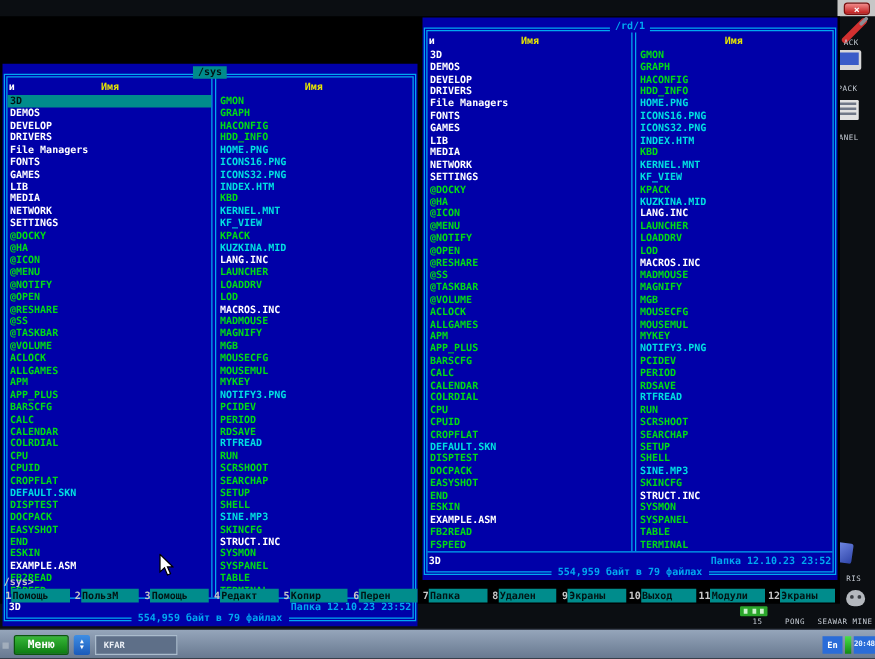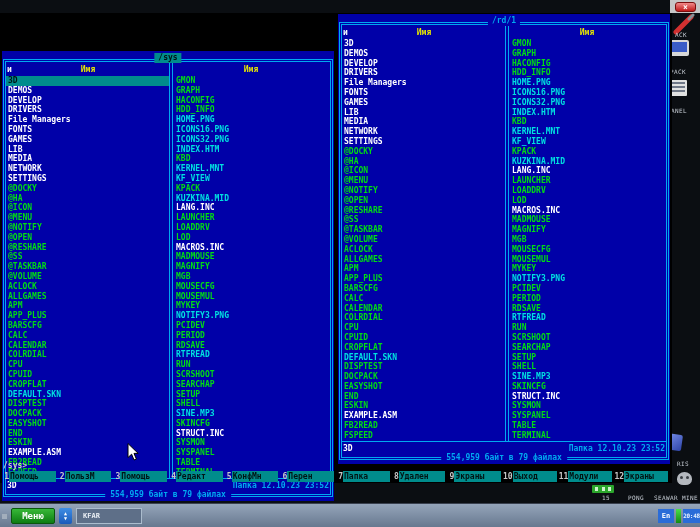"КонфМн" span.klabel { text: КонфМн -> Копир }
